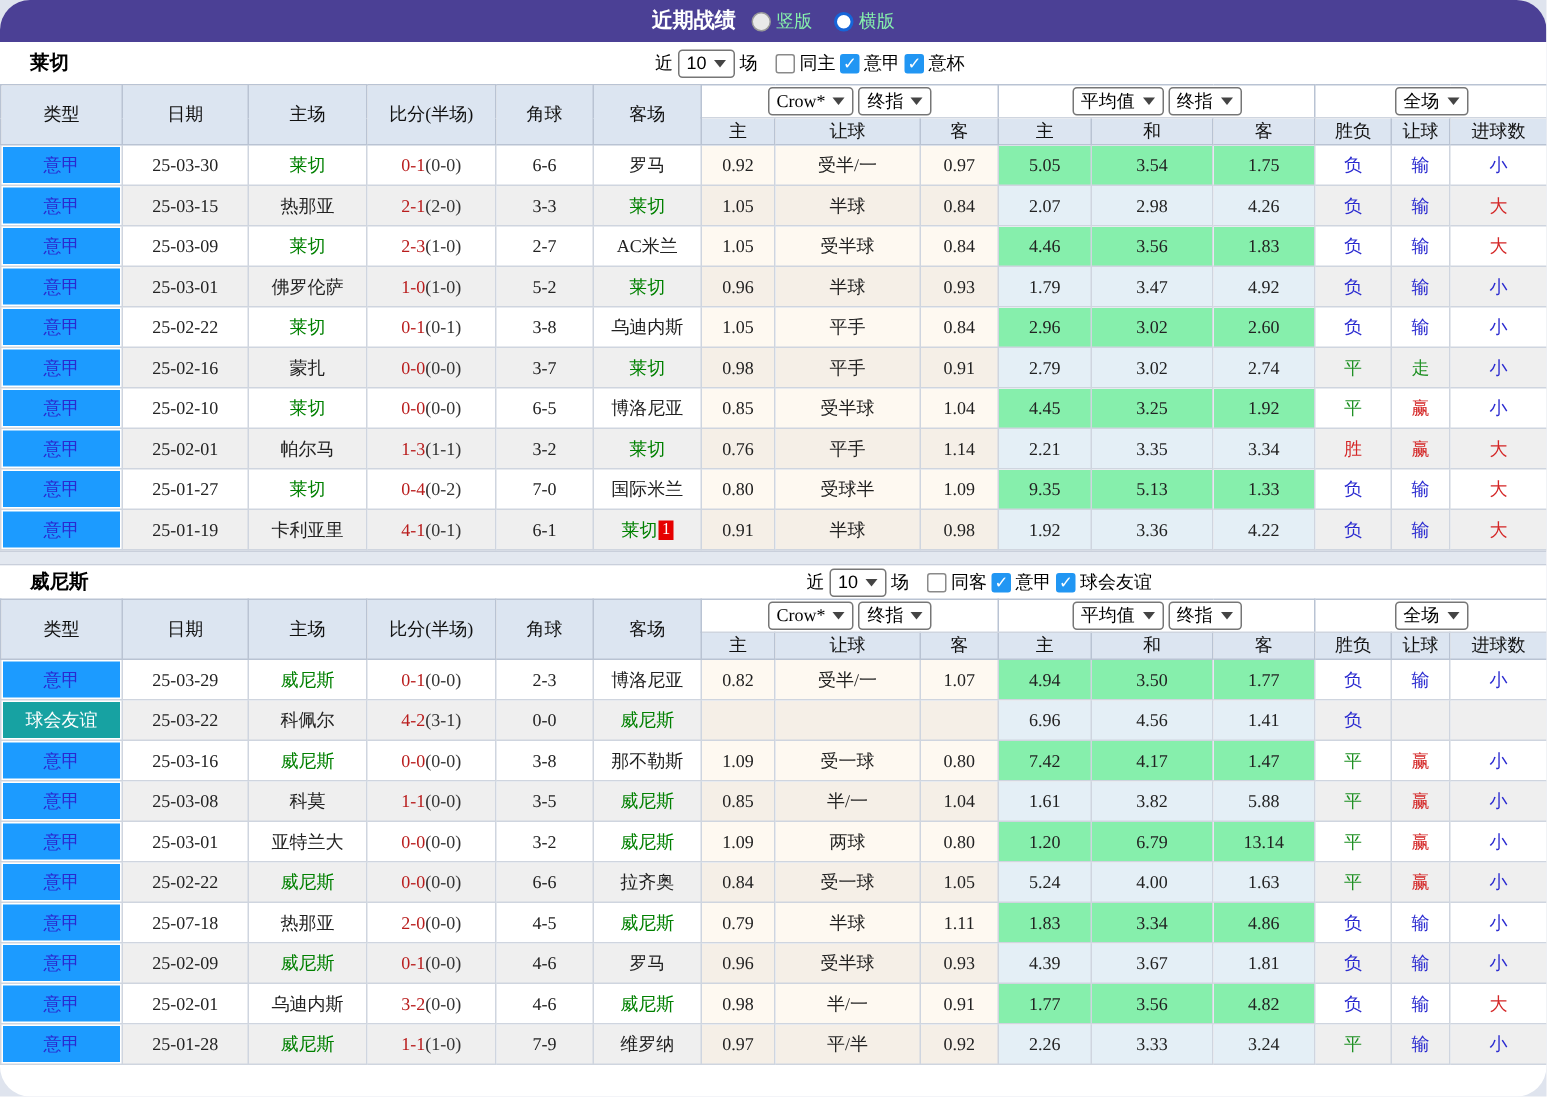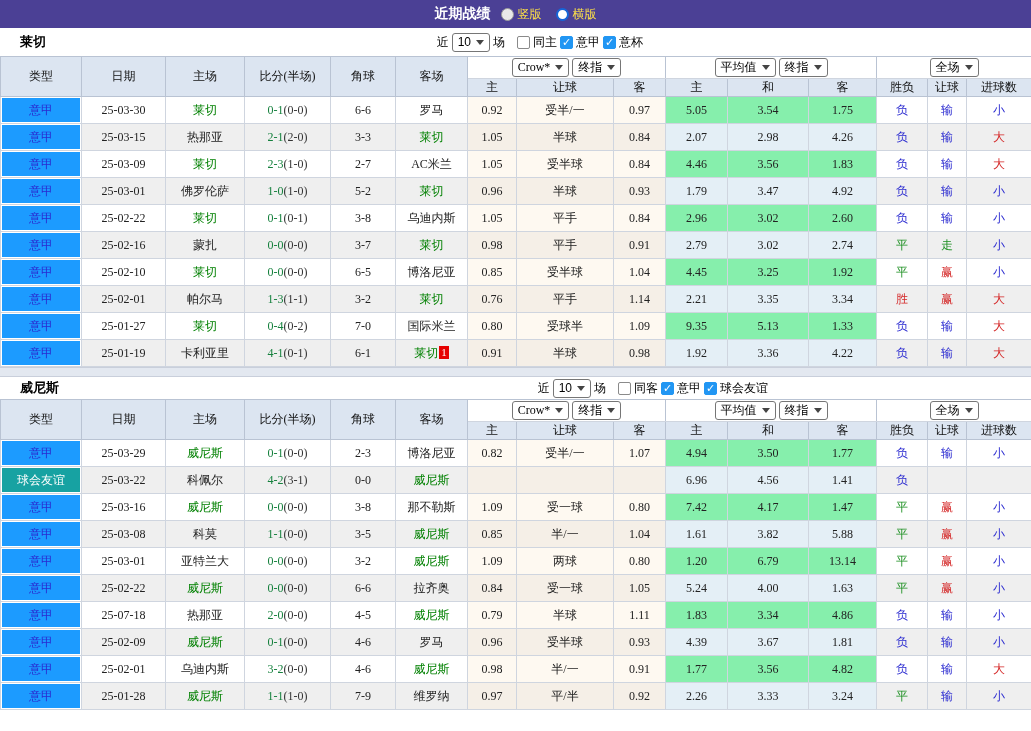"近期战绩" .page { border-radius: none -> 20px }
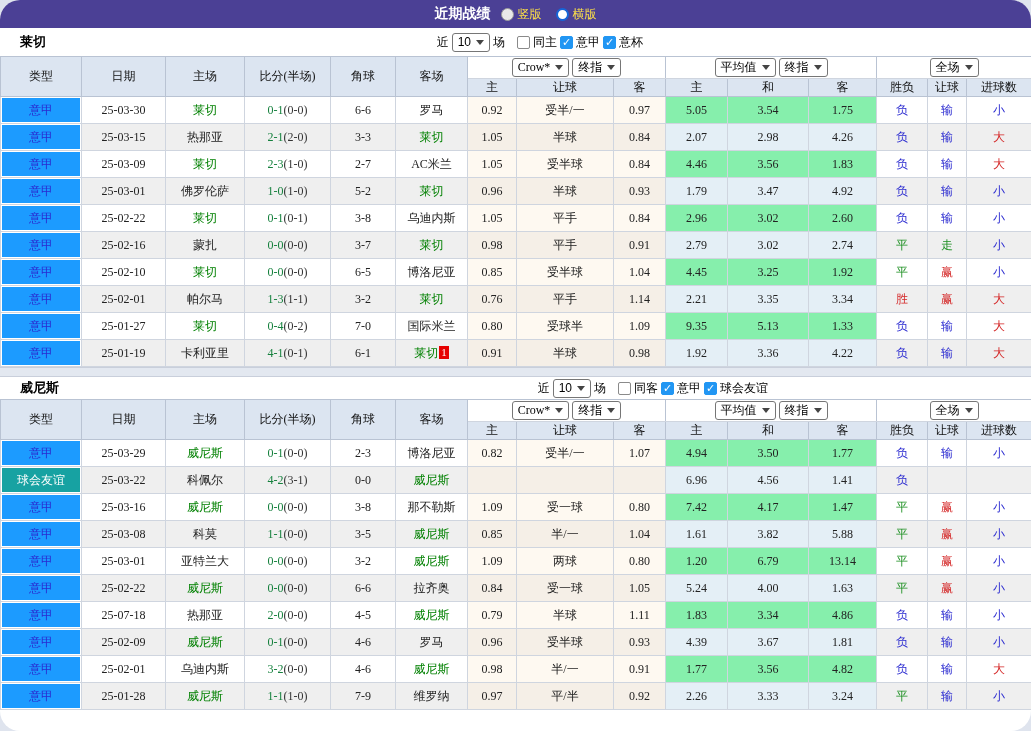"竖版" .radio-item { color: #fde047 -> #86efac }
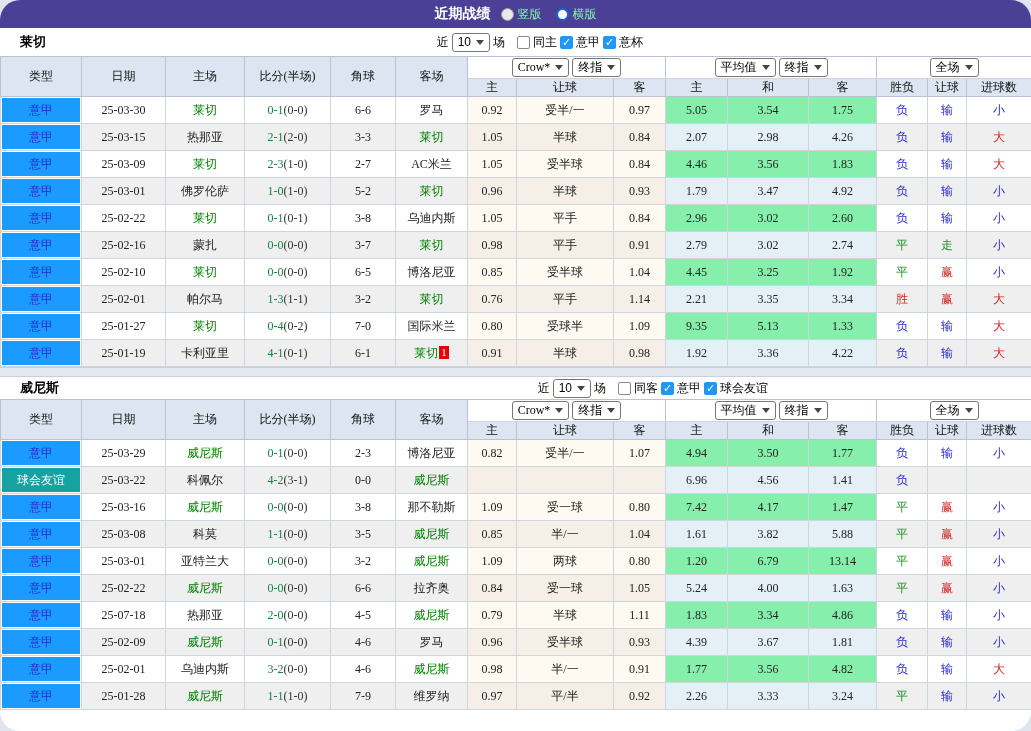"0-1" .ft { color: #15803d -> #b91c1c }
